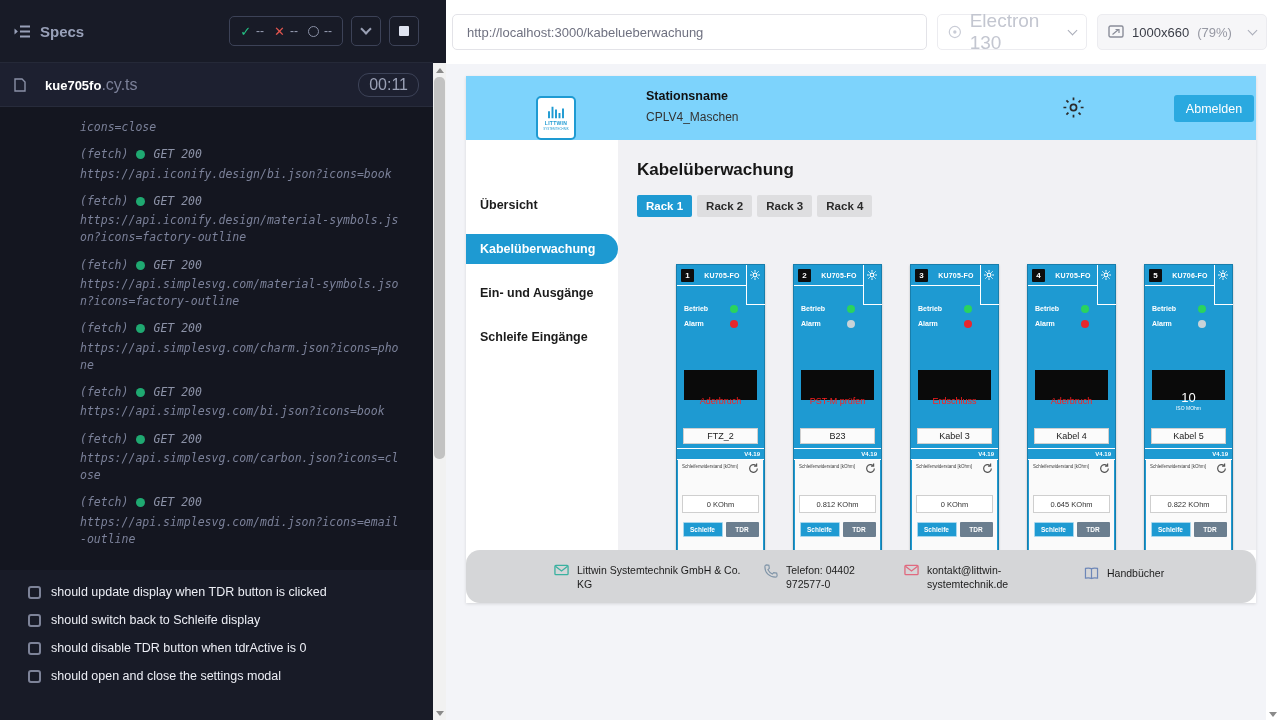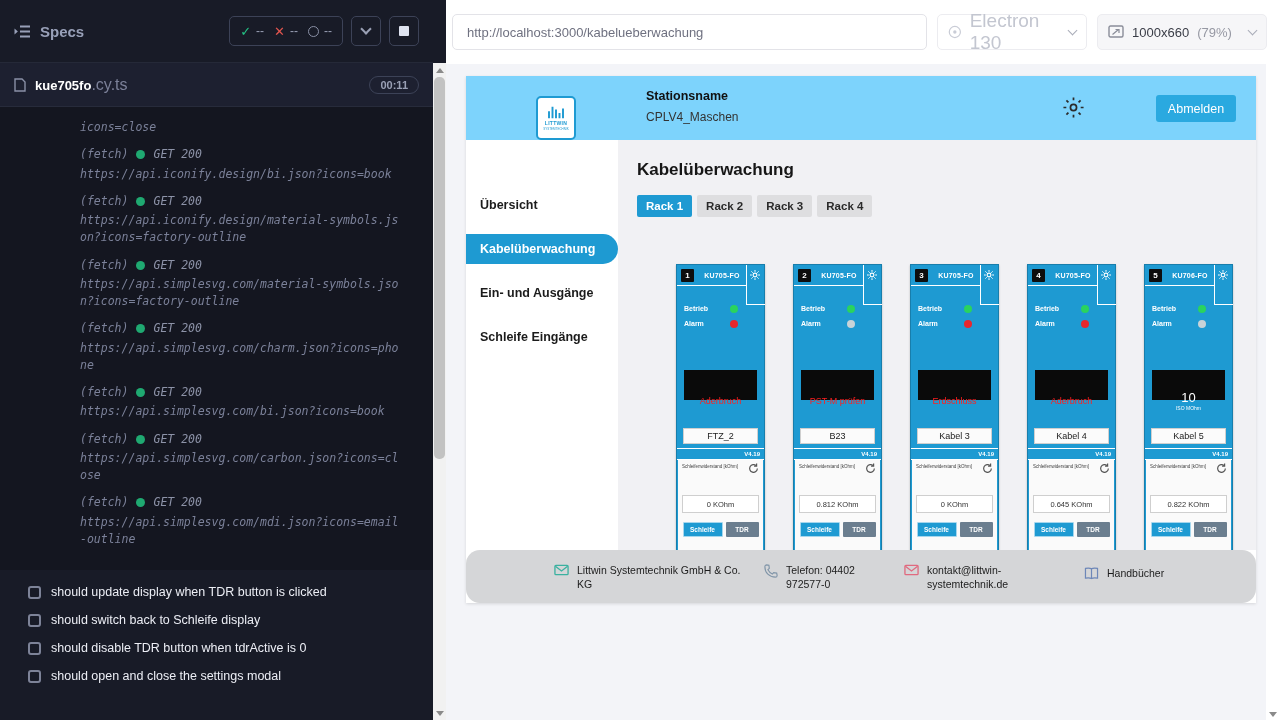"kue705fo.cy.ts" .spec-row { gap: 9px -> 19px }
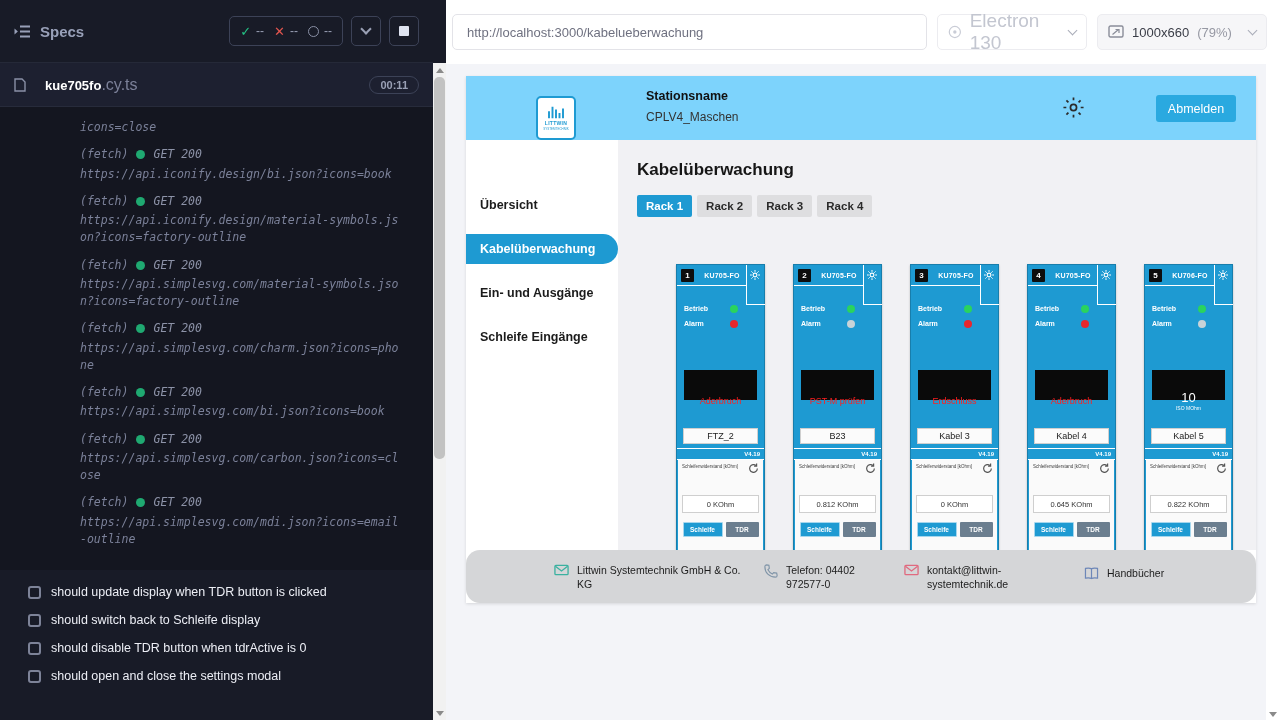"00:11" .spec-timer { font-size: 11px -> 16px; font-weight: bold -> none }
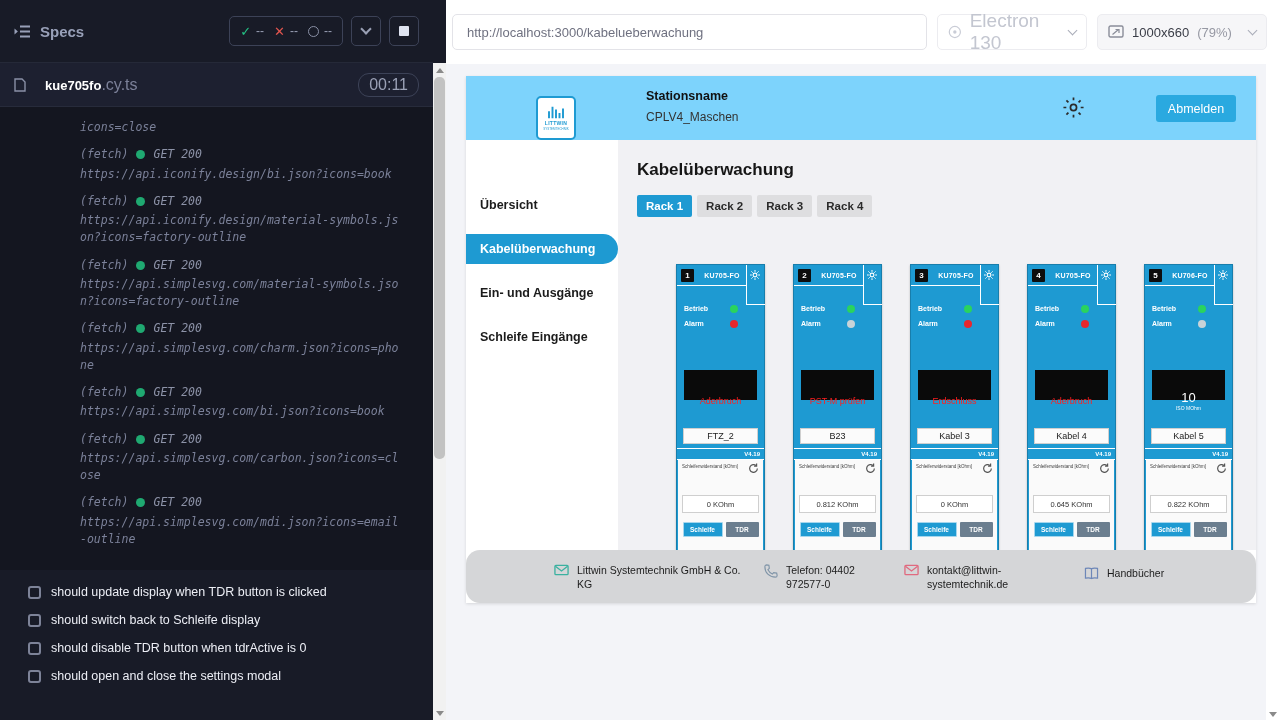"Abmelden" .logout-btn { right: 20px -> 2px }
